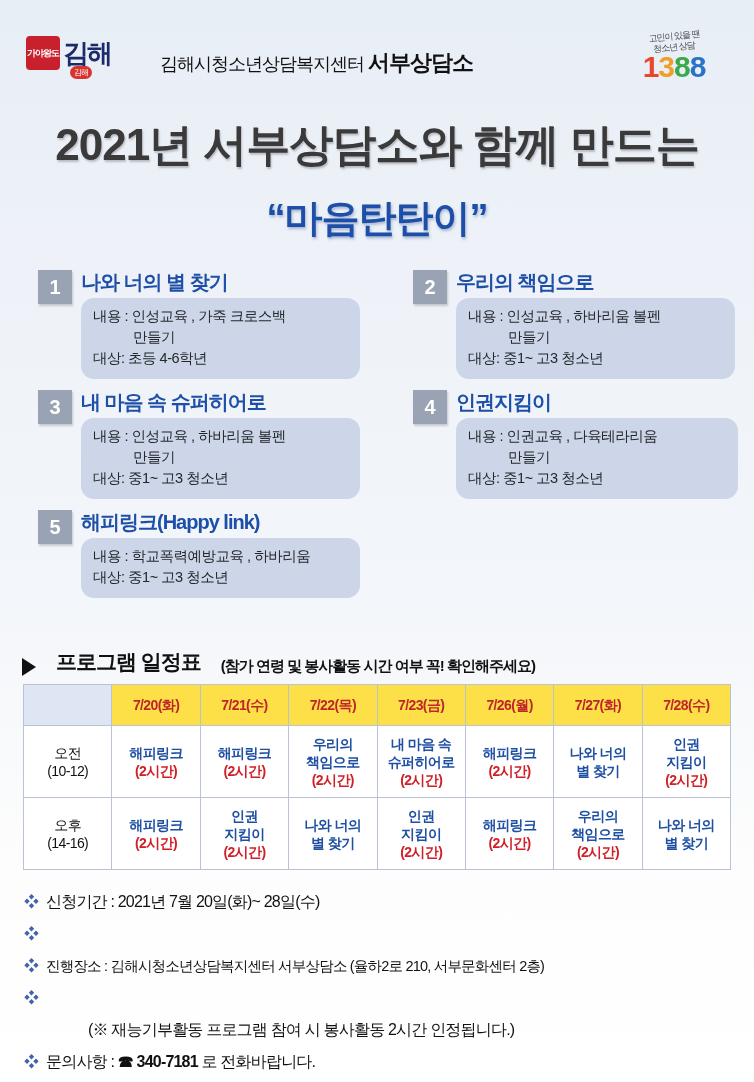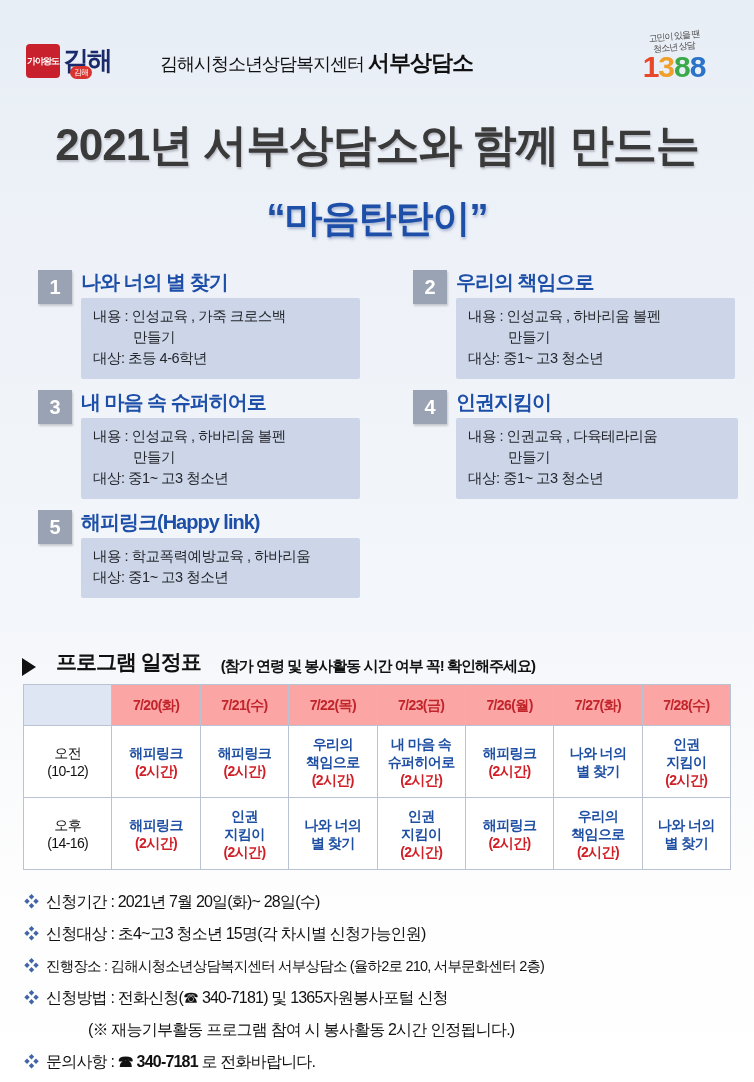"가야왕도" .logo-kimhae { align-items: flex-end -> flex-start }
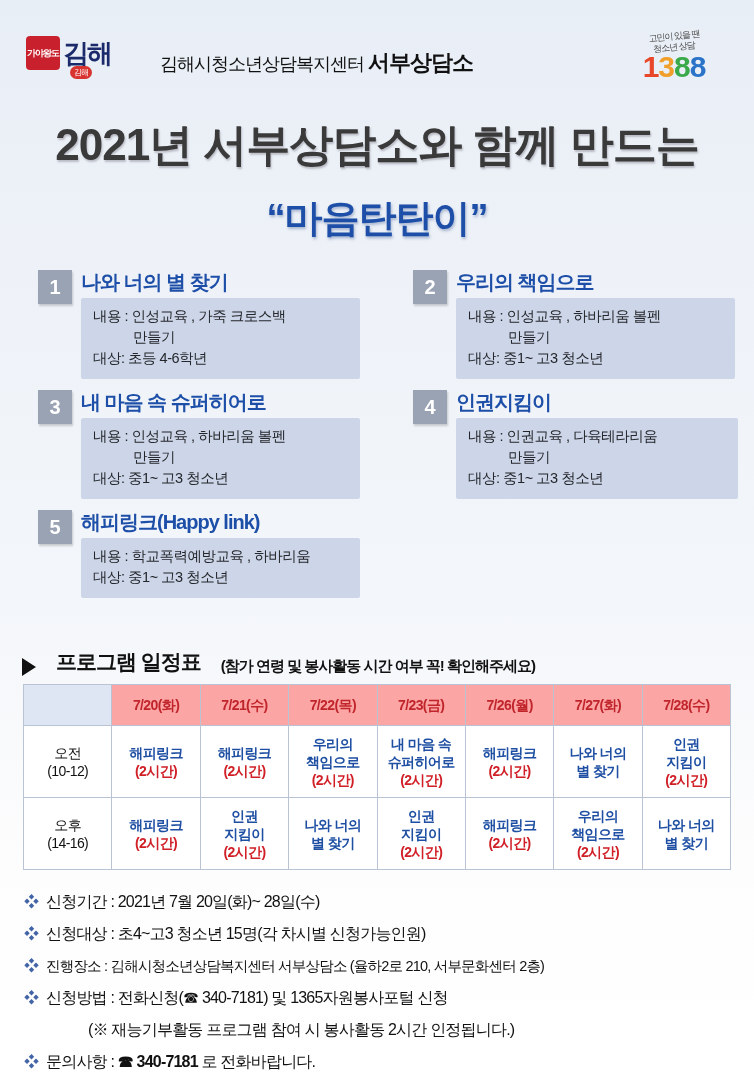"내용 : 인성교육 , 가죽" .card-panel { border-radius: 2px -> 13px }
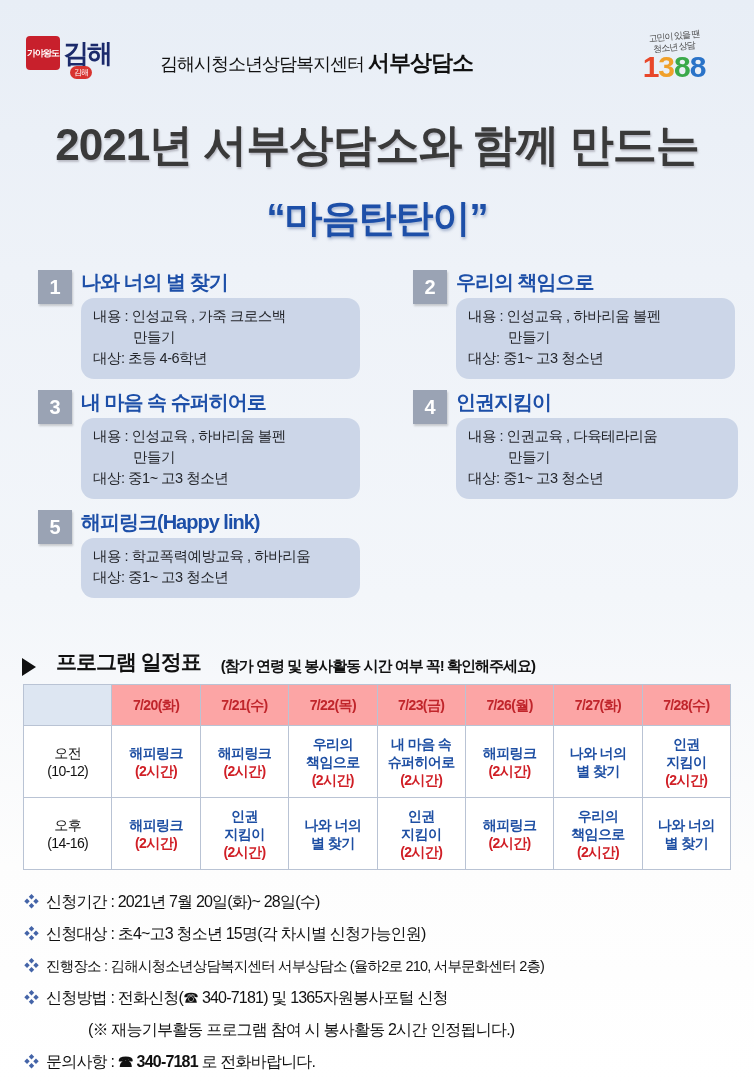"7/20(화)" table.schedule thead th { background: #fca5a5 -> #fde047 }
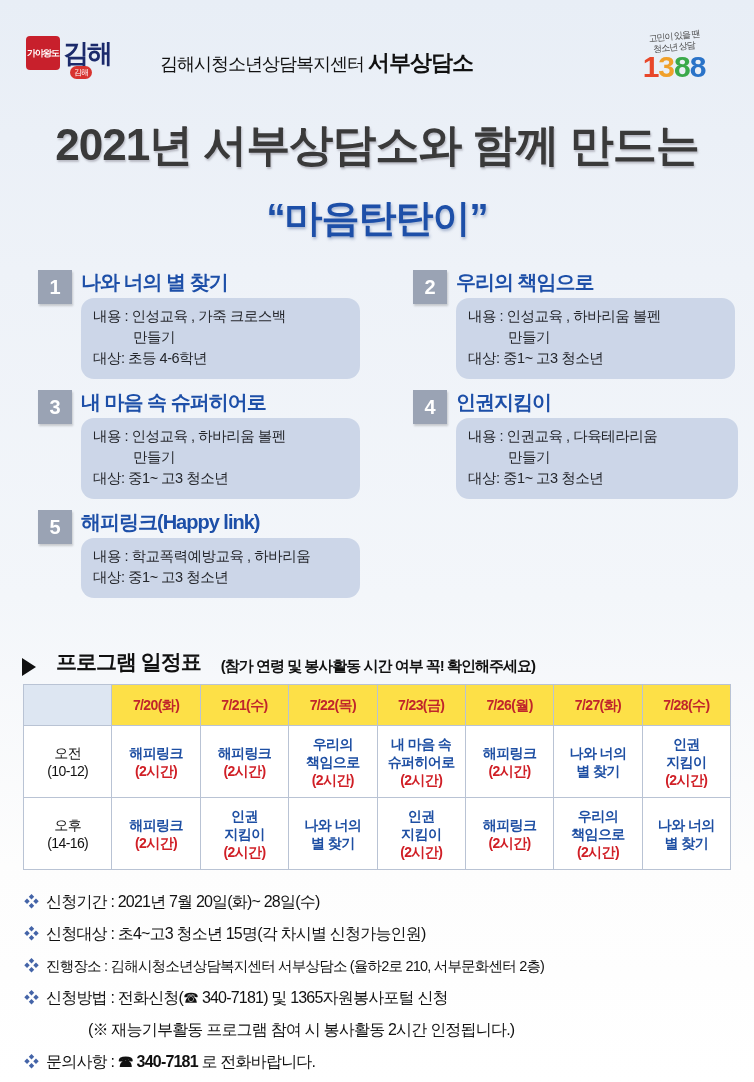"신청대상 : 초4~고3 청소년 15명(각" span { html: <span>신청대상 : 초4~고3 청소년 15명(각 차시별 신청가능인원)</span> -> none }
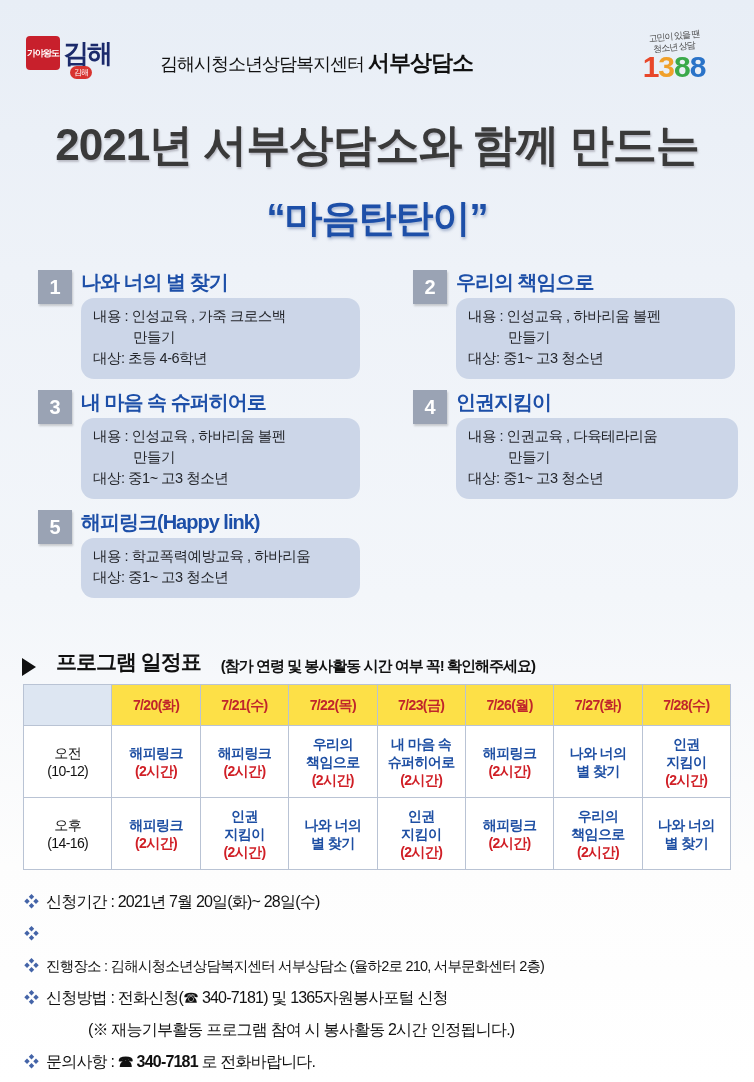"신청방법 : 전화신청(☎ 340-7181) 및" span { html: <span>신청방법 : 전화신청(☎ 340-7181) 및 1365자원봉사포털 신청</span> -> none }
